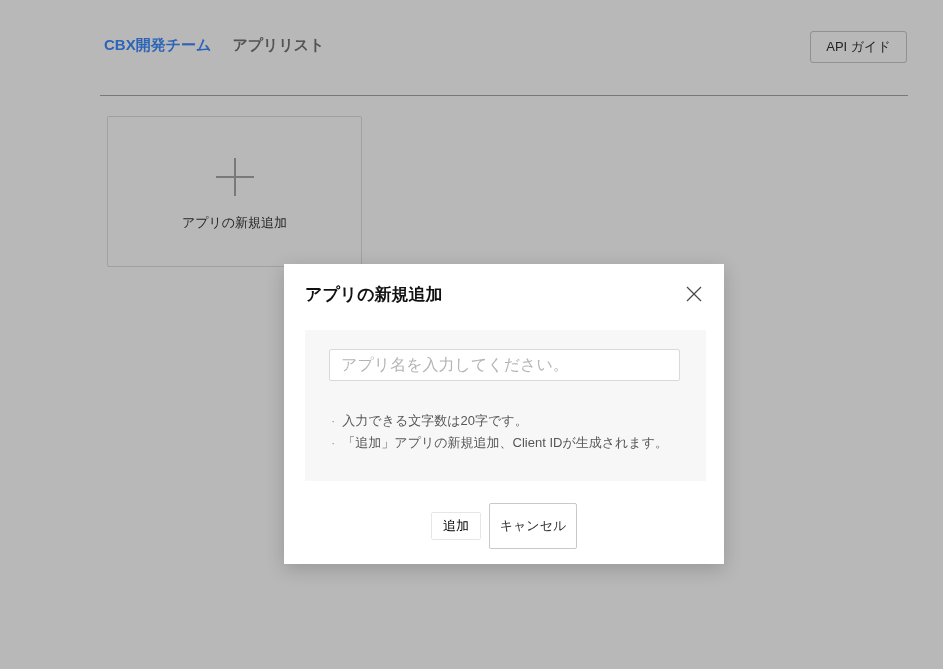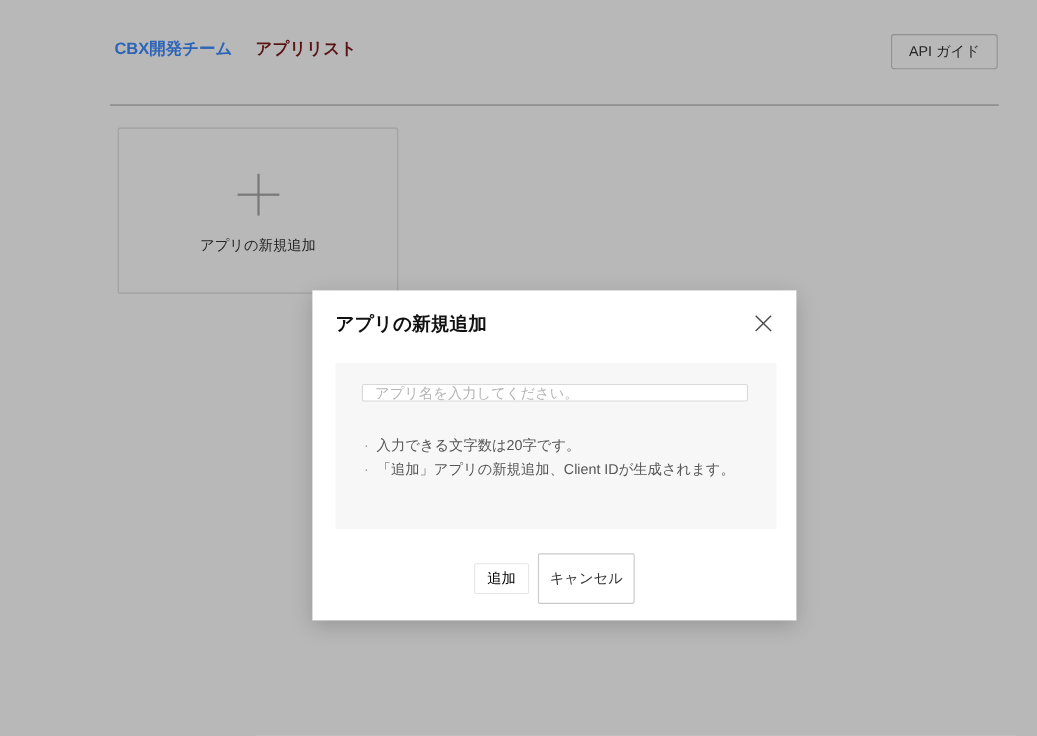"アプリリスト" .page-title { color: #7f1d1d -> #737373 }
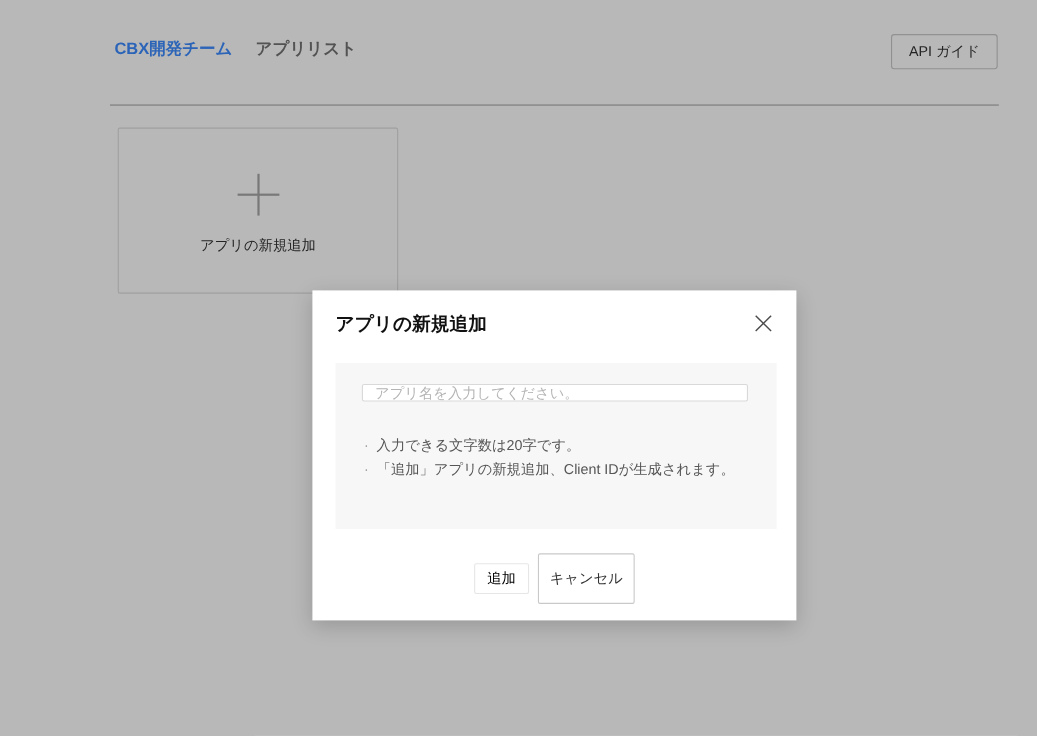"アプリ名を入力してください。" .app-name-input { font-size: 13px -> 16px; height: 16px -> 32px }
